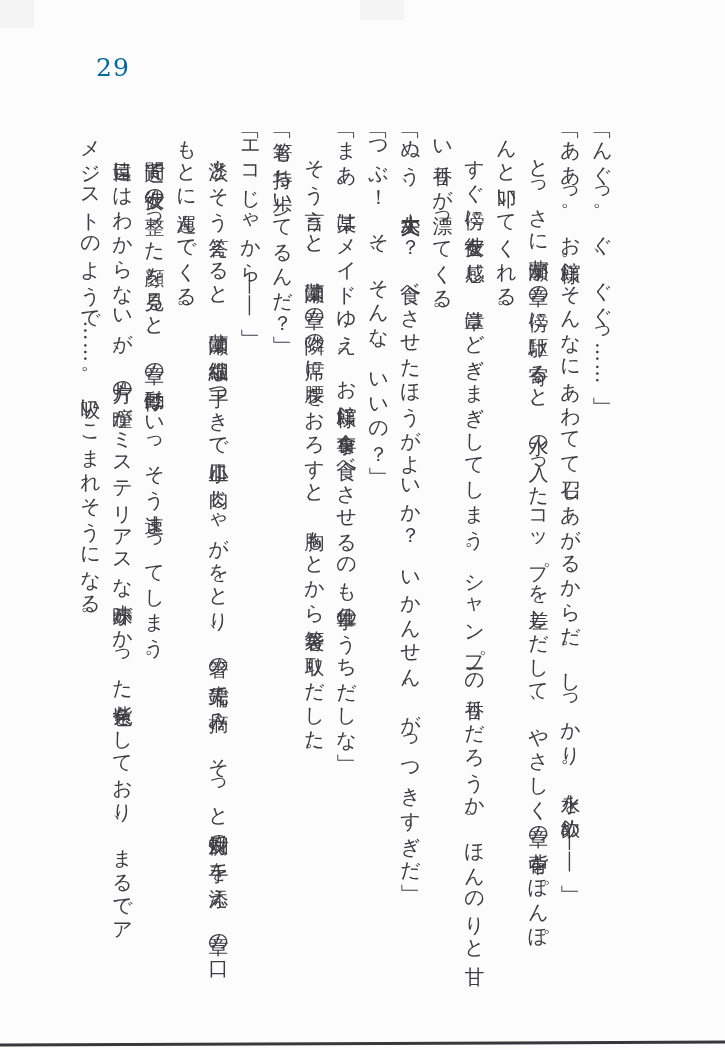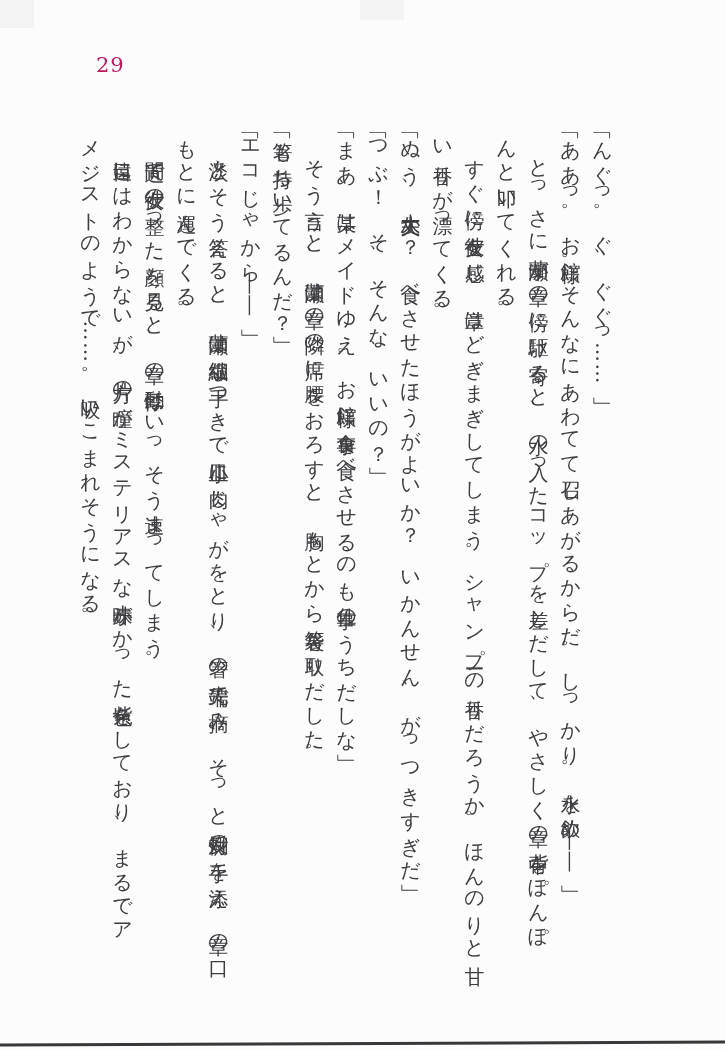"29" .page-number { color: #be185d -> #0369a1; font-size: 21px -> 25px }
